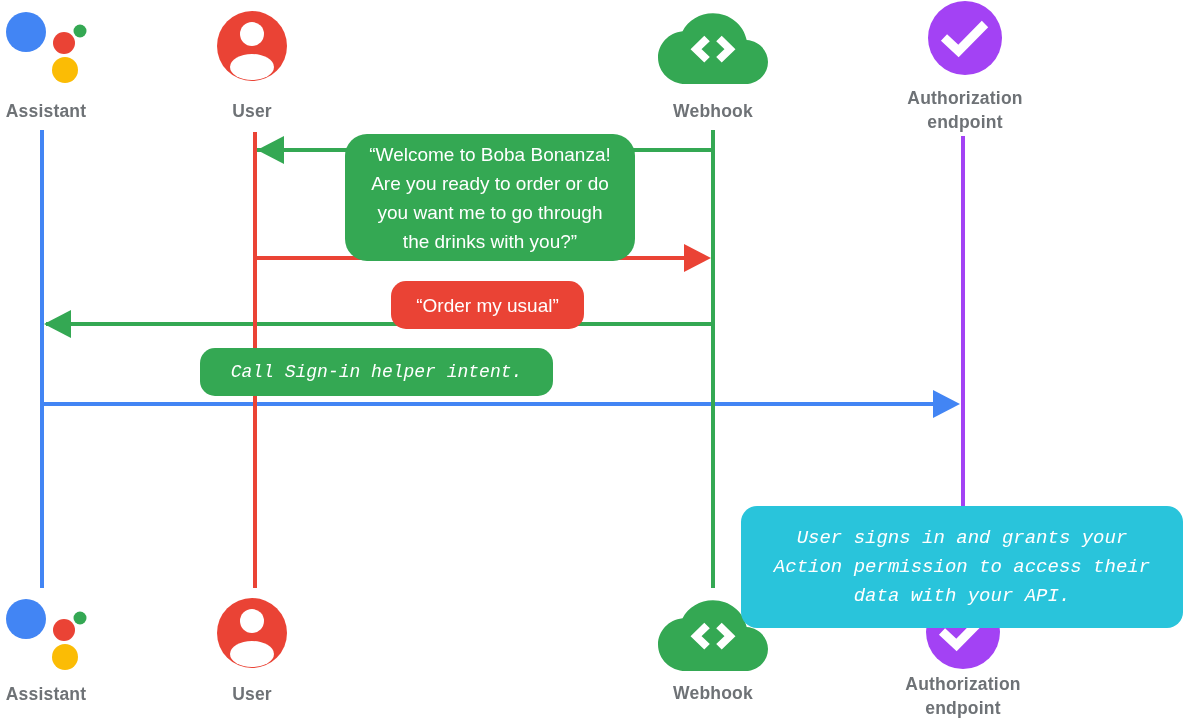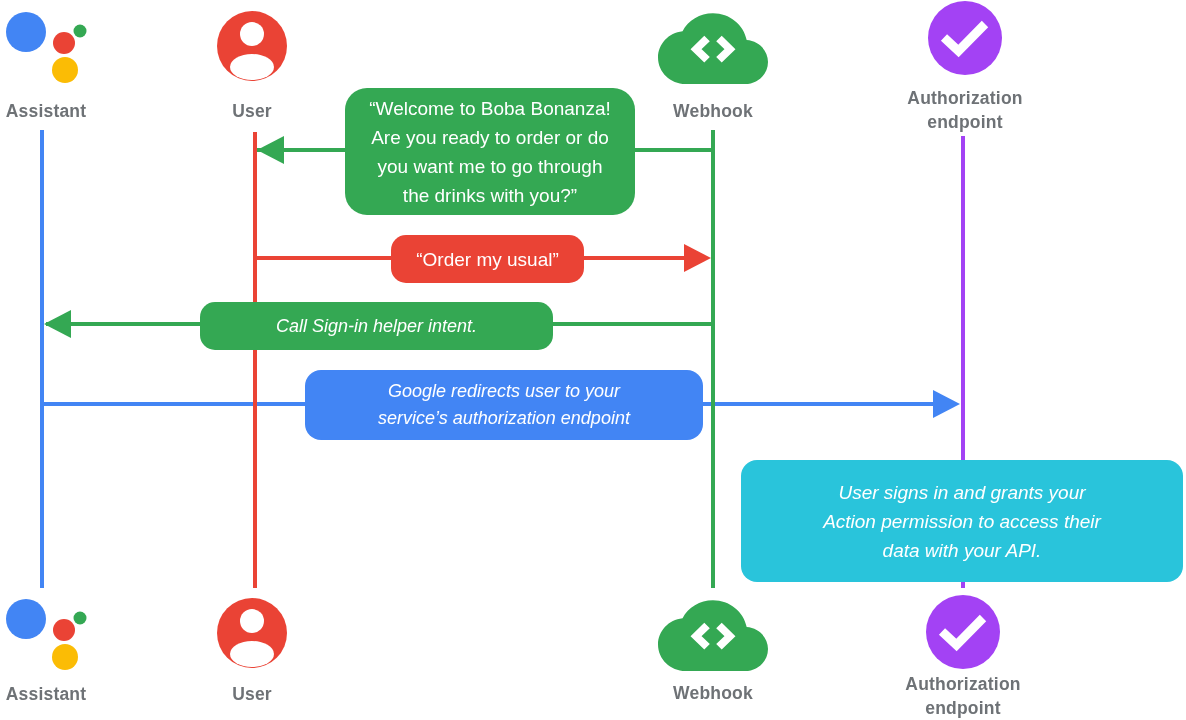"“Welcome to Boba Bonanza!" .bubble { margin-top: none -> 46px }
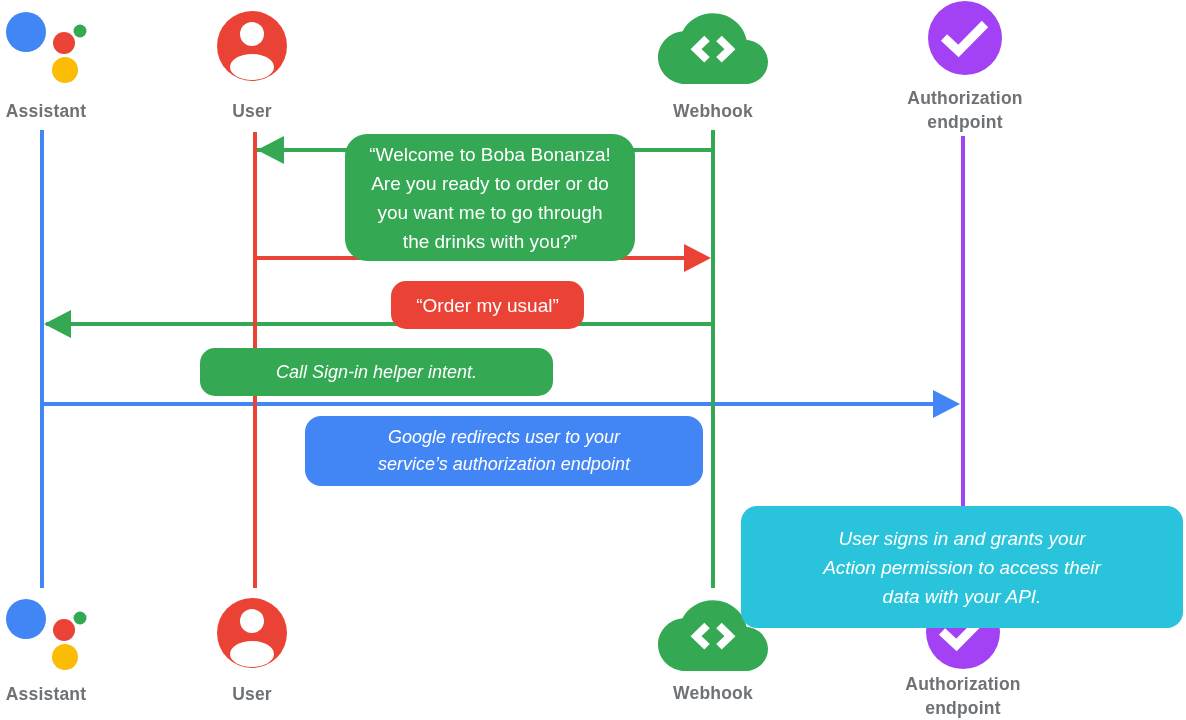"Call Sign-in helper intent." .mono-msg { font-family: Liberation Sans, sans-serif -> Liberation Mono, monospace }
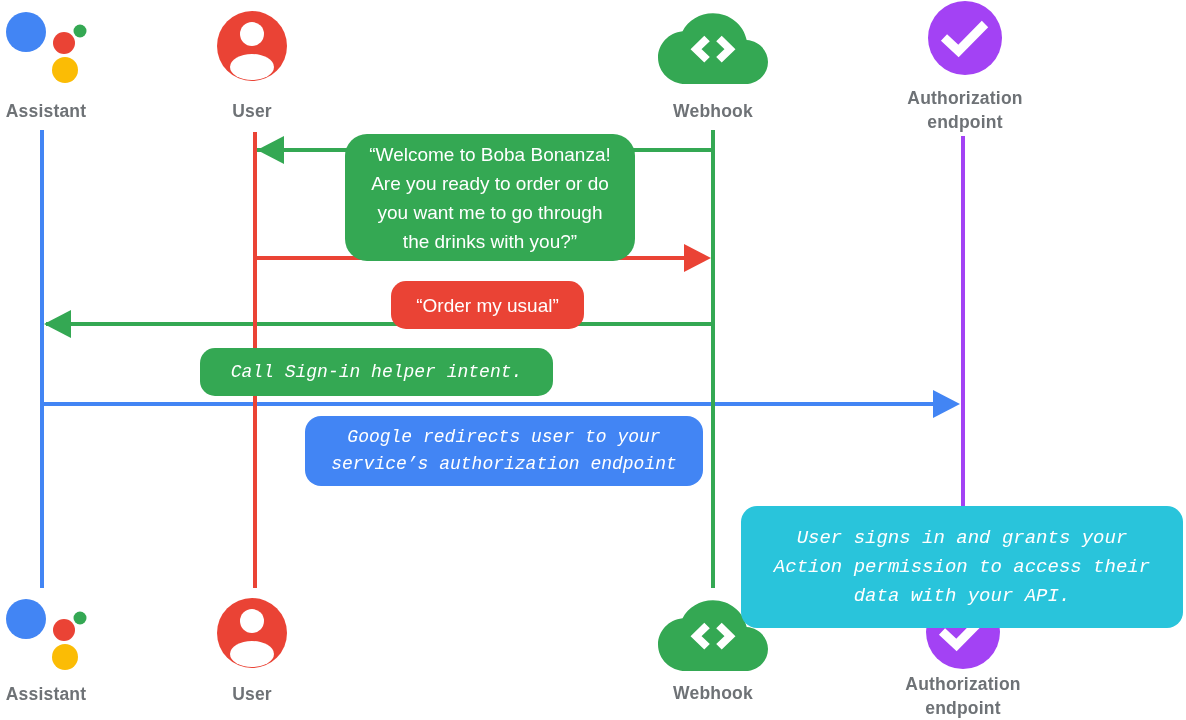"Google redirects user to your" div.bubble { html: <div>Google redirects user to your service’s authorization endpoint</div> -> none }
